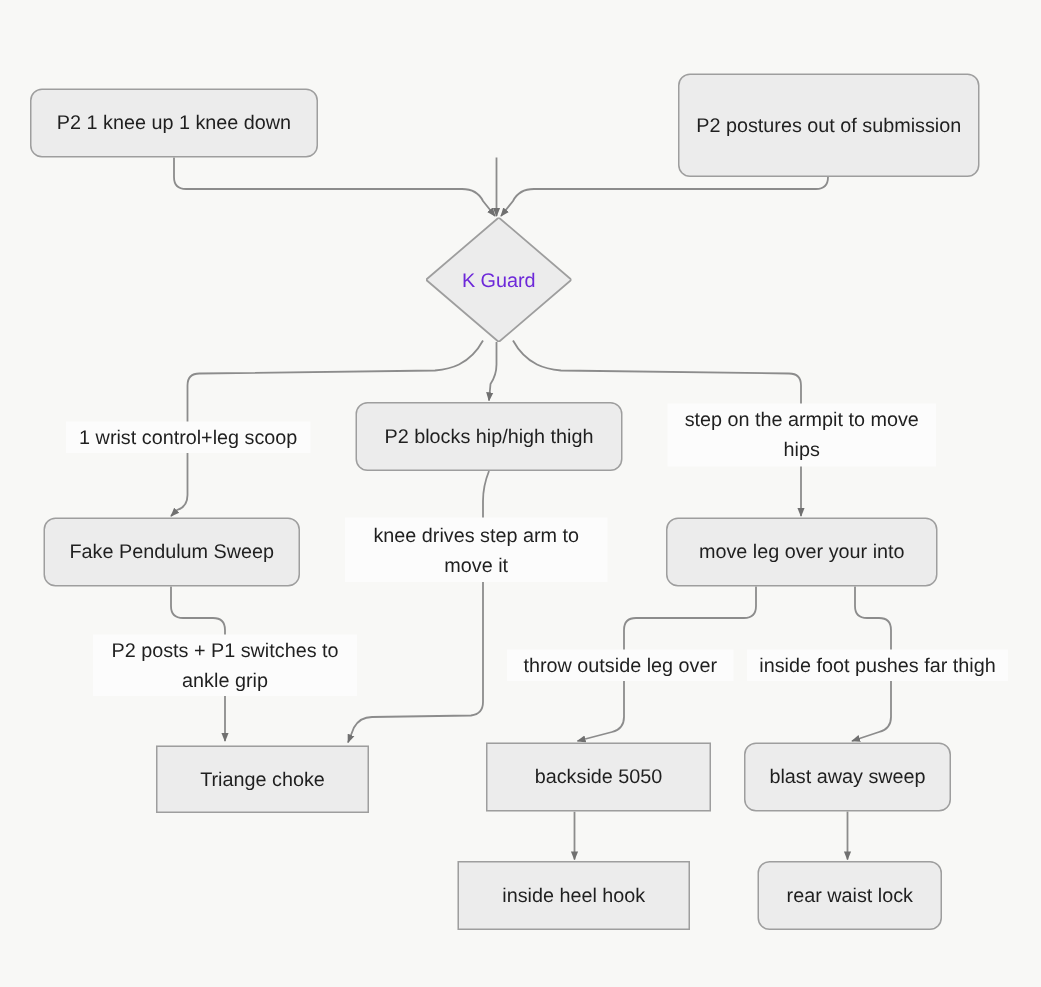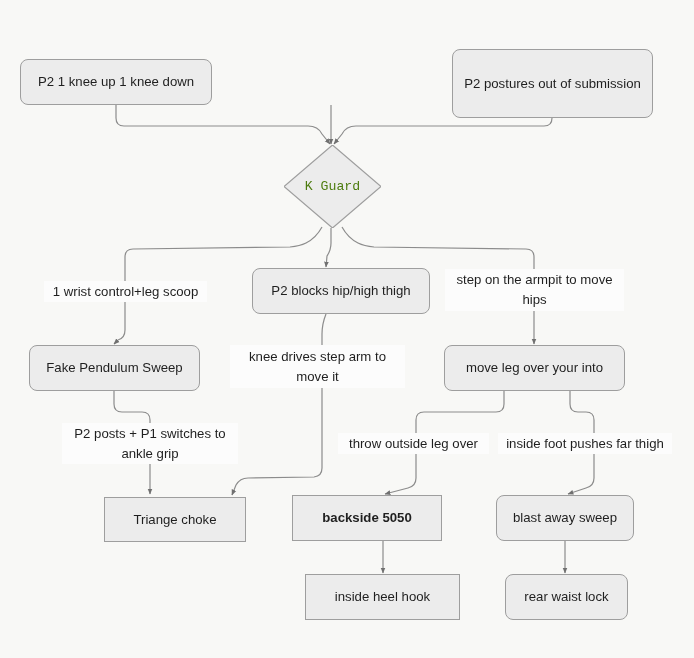"K Guard" .diamond .diamond-text { color: #4d7c0f -> #6d28d9; font-family: Liberation Mono, monospace -> none }
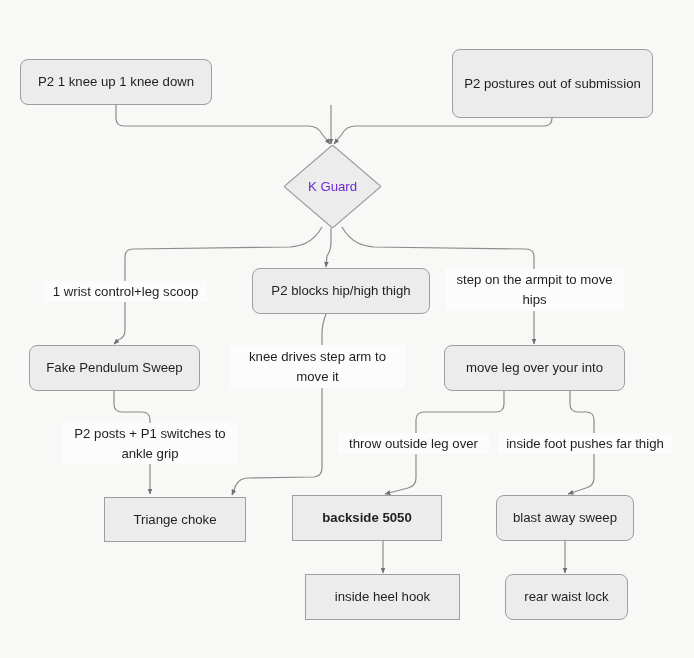"P2 blocks hip/high thigh" div.node { margin-left: 15px -> none }
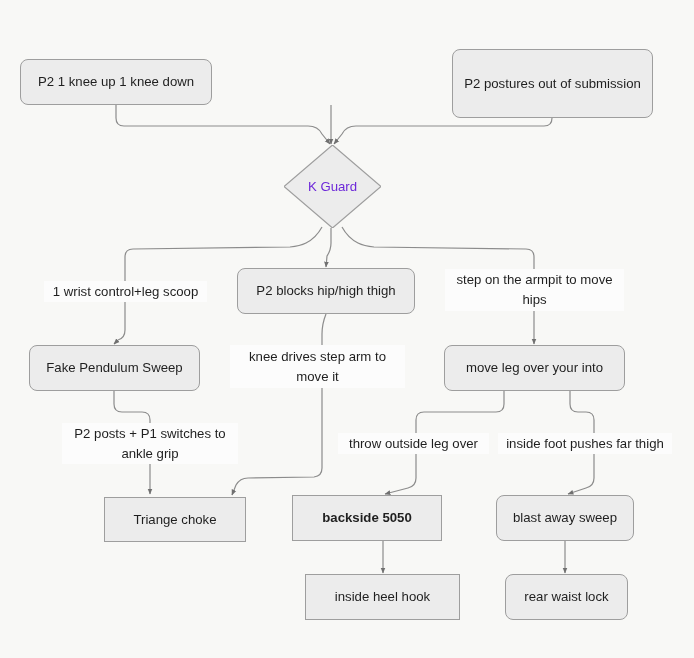"backside 5050" div.node { font-weight: bold -> none; left: 292px -> 324px }
